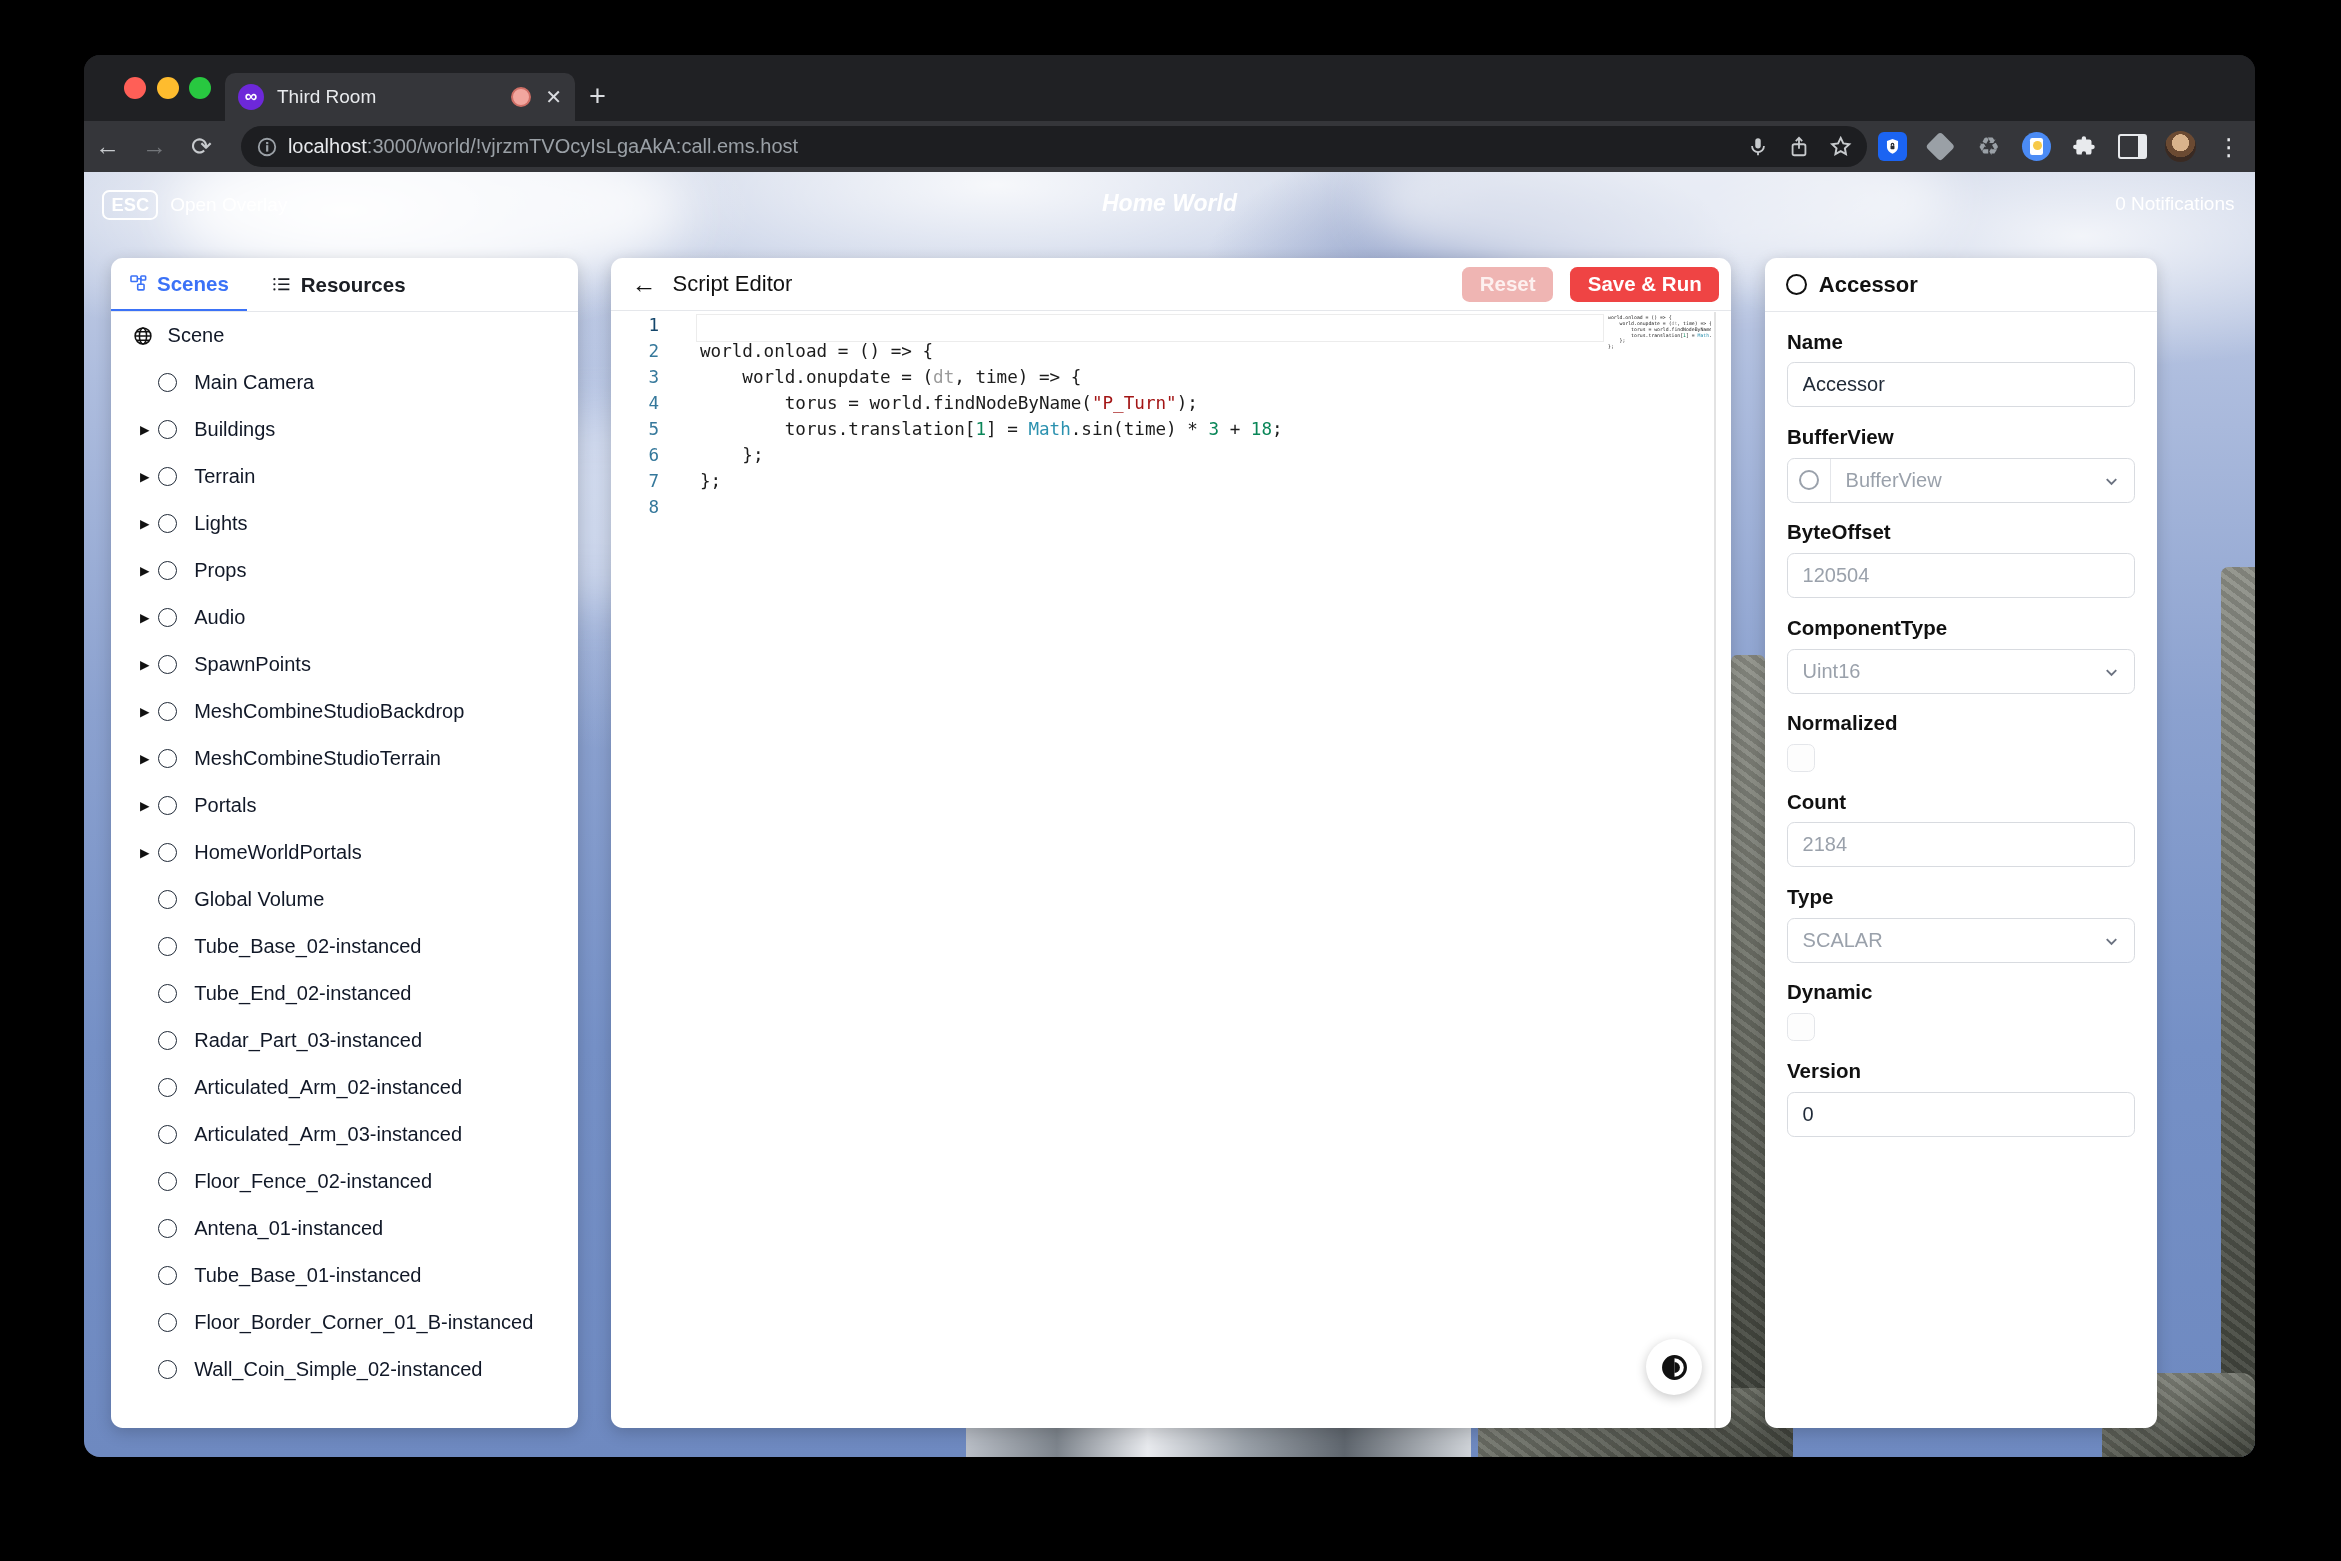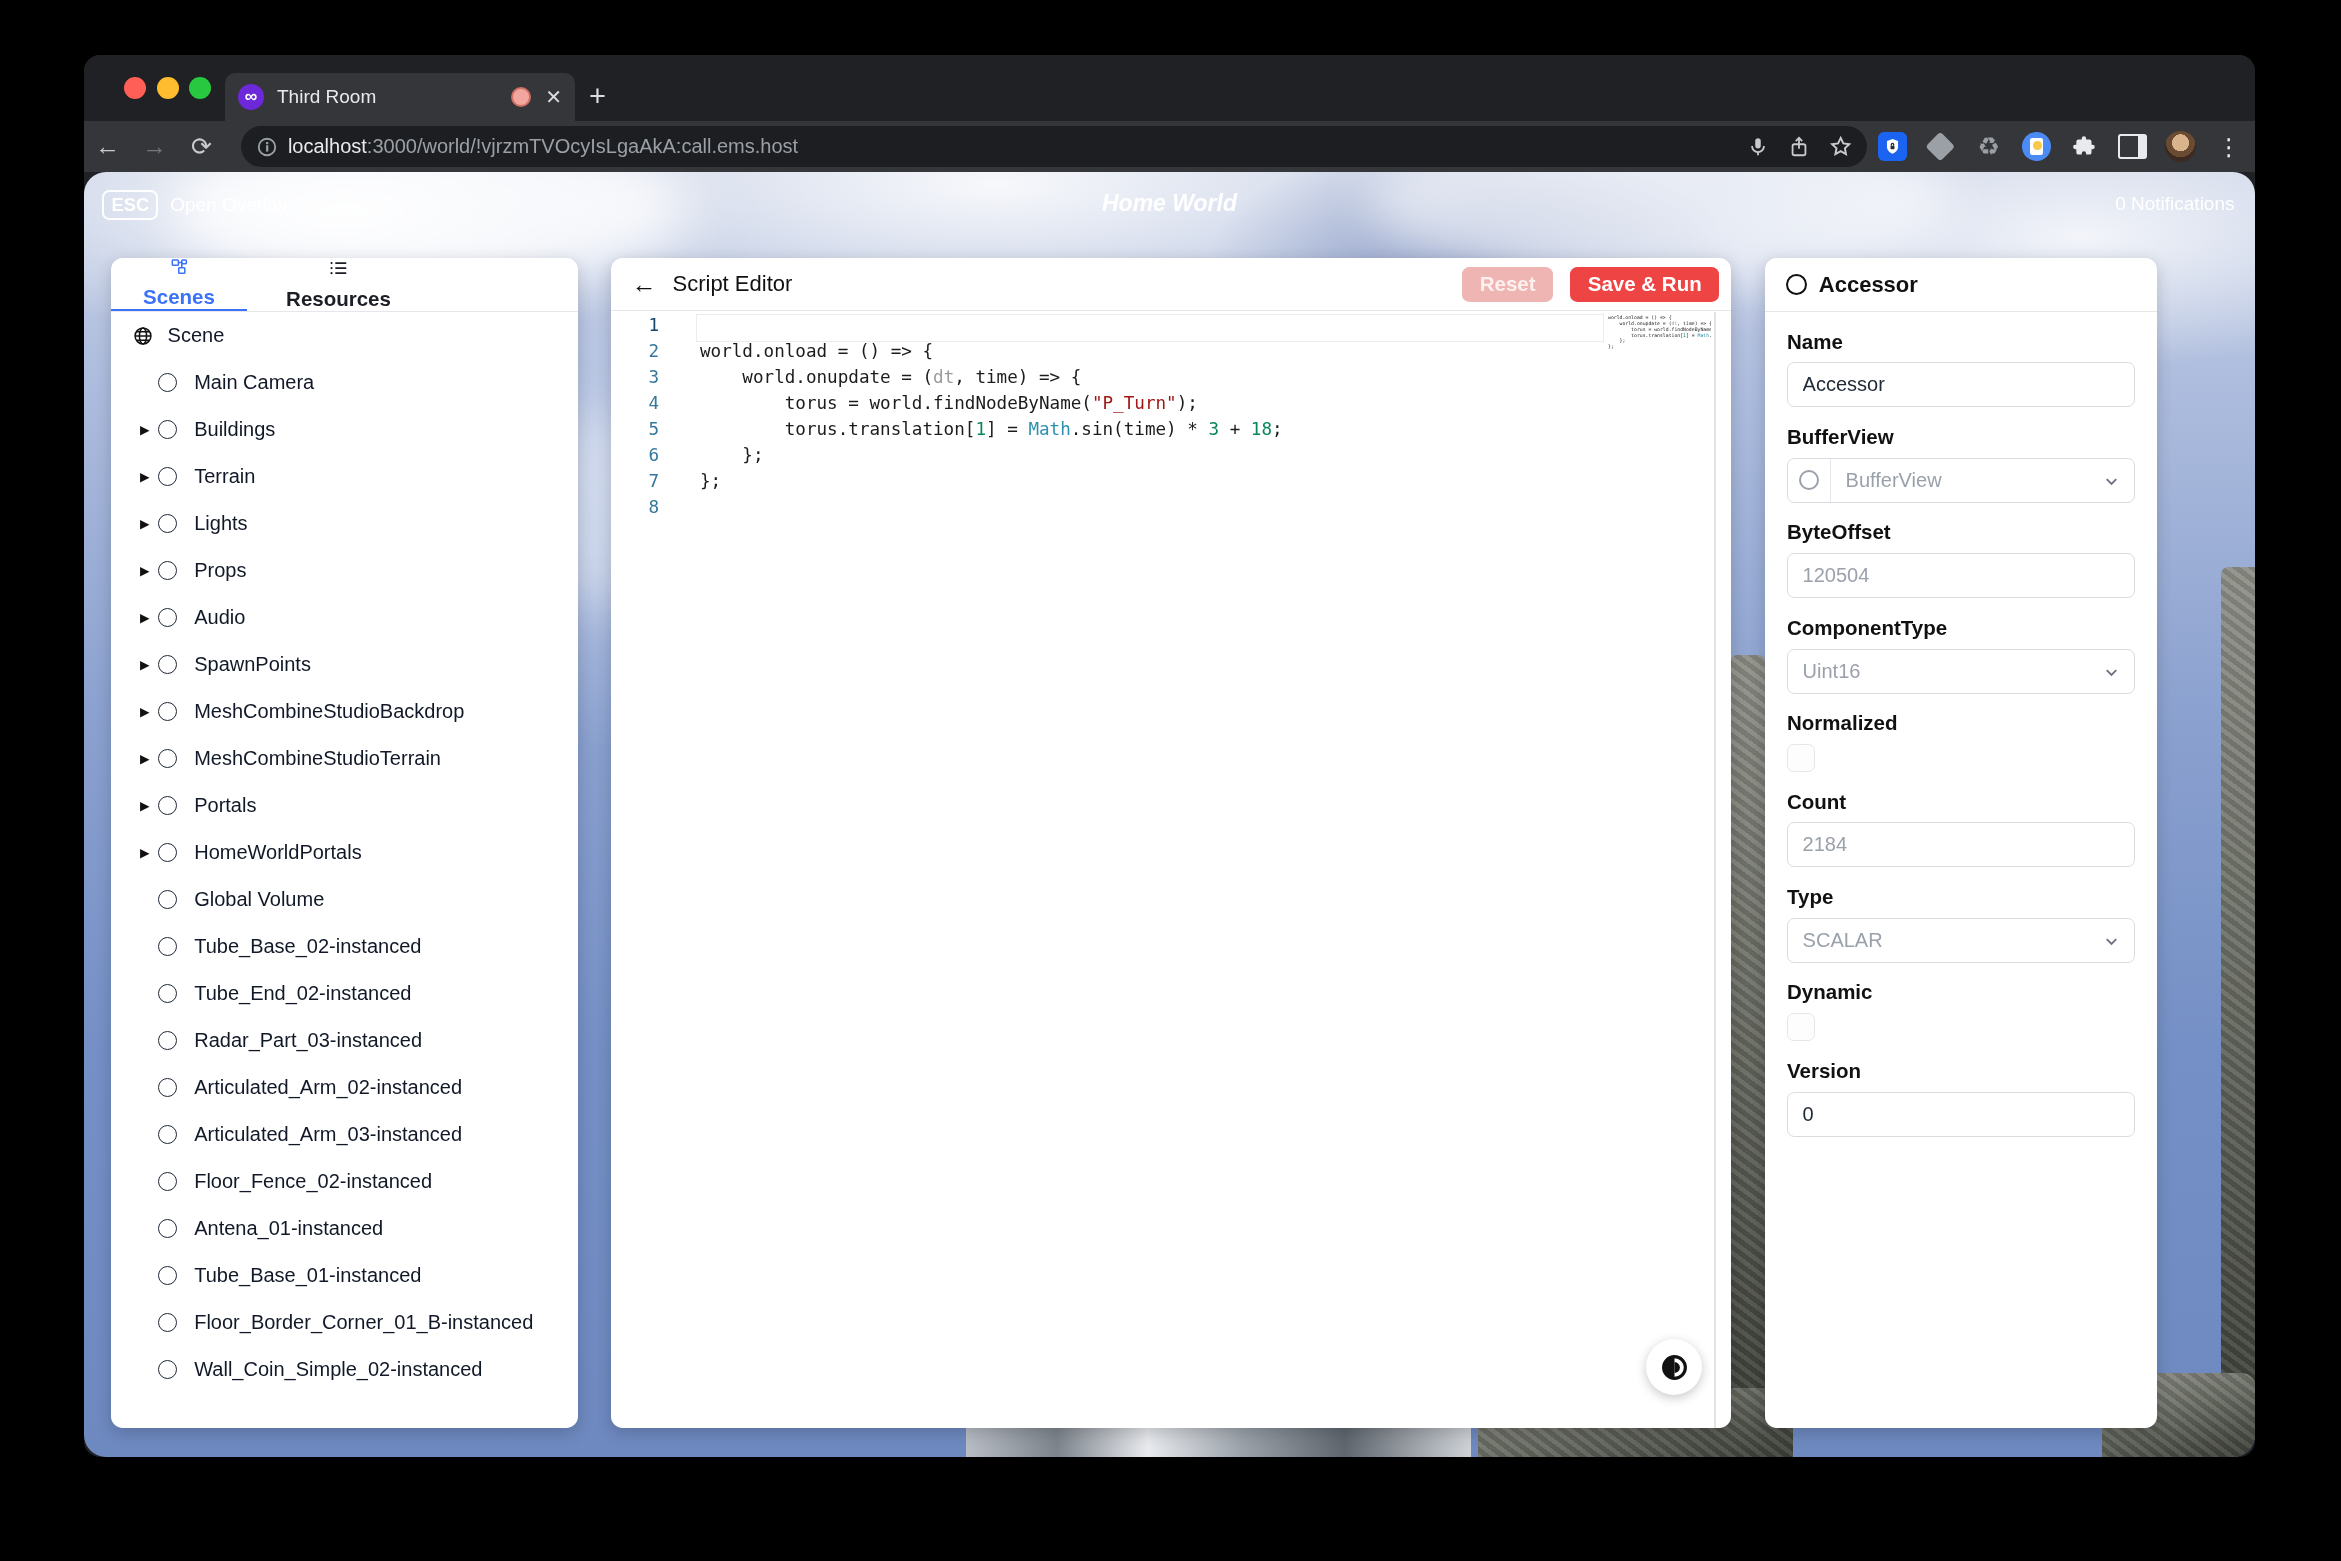"ESC" .page { border-radius: 22px -> none }
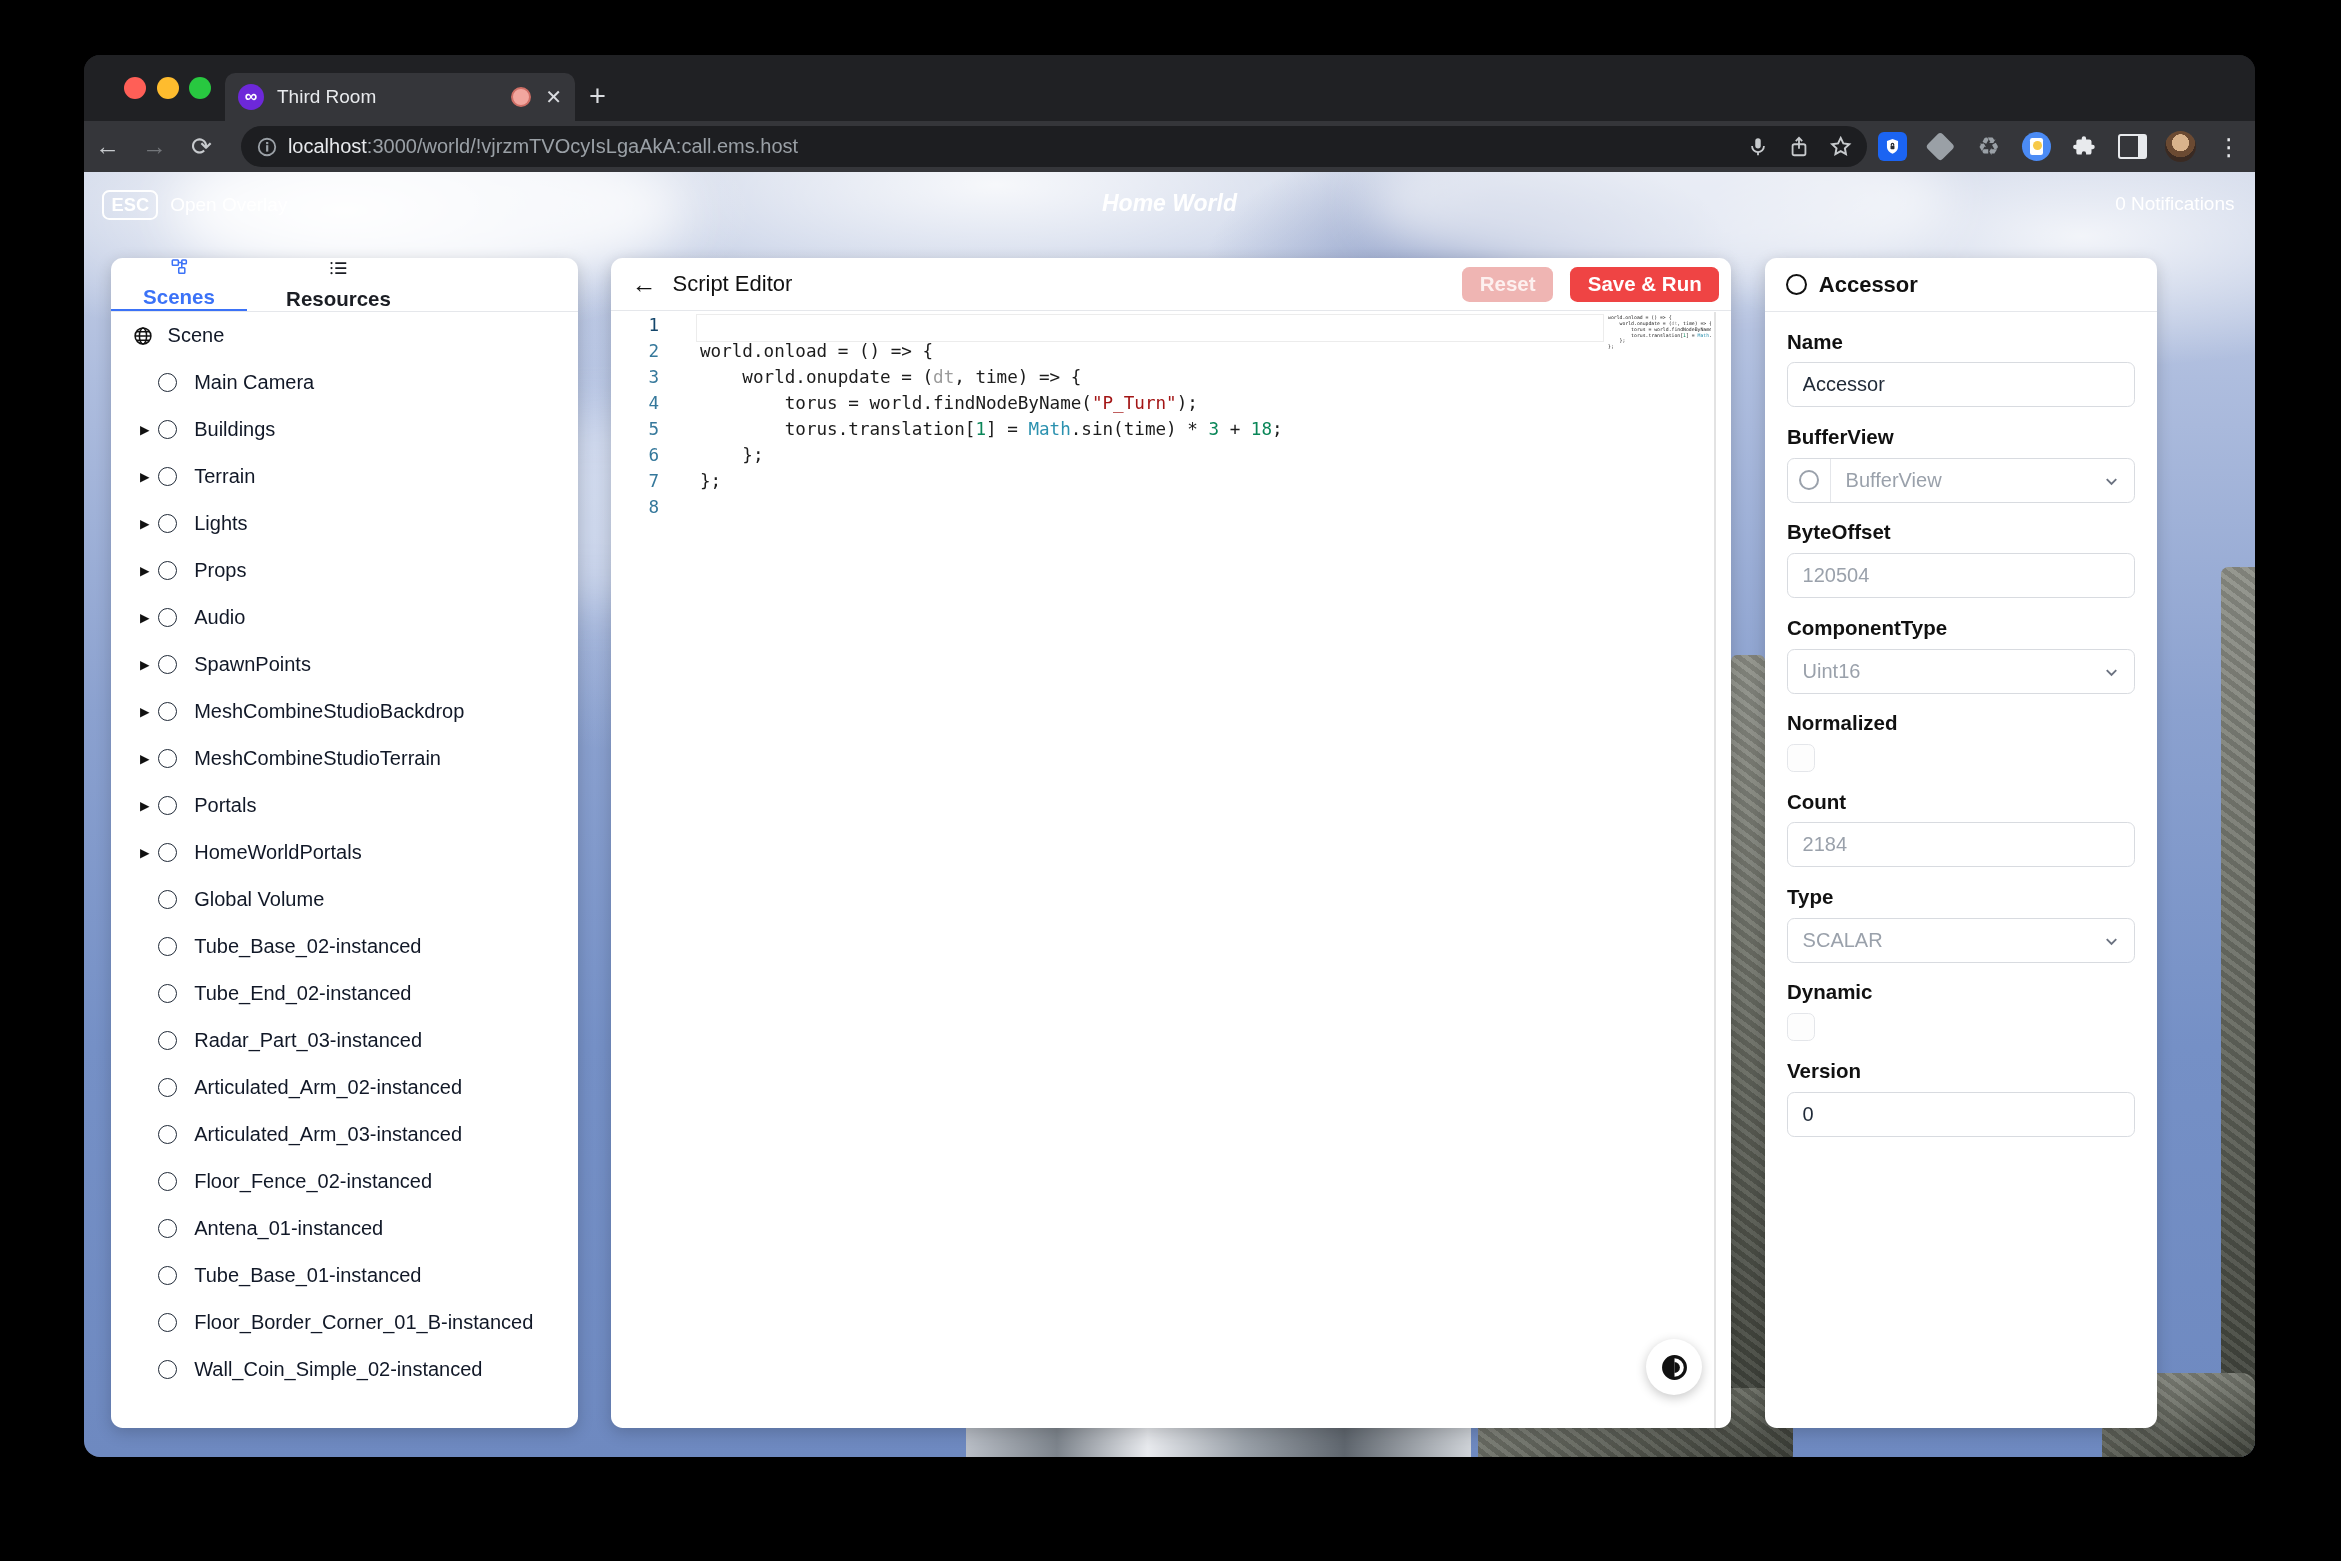"Scenes" .ltab { flex-direction: column -> none }
